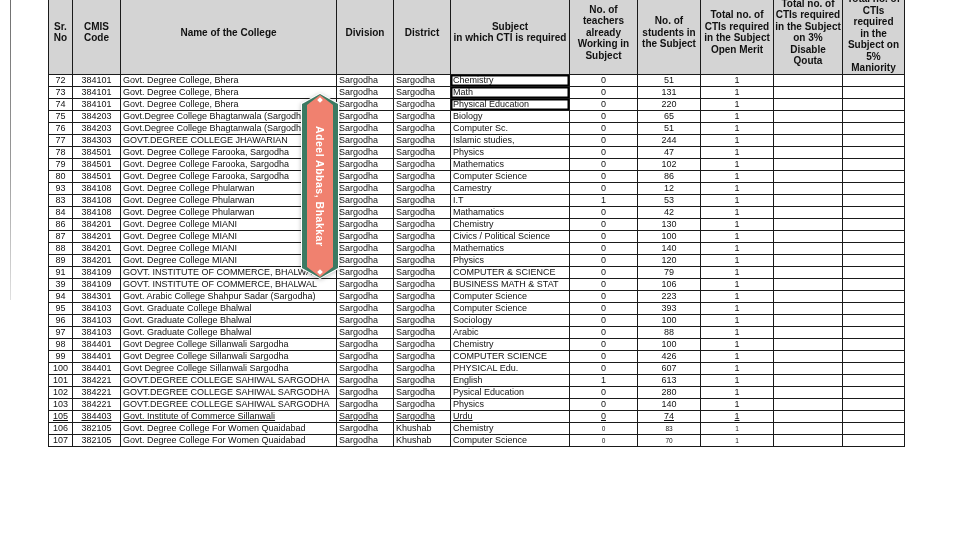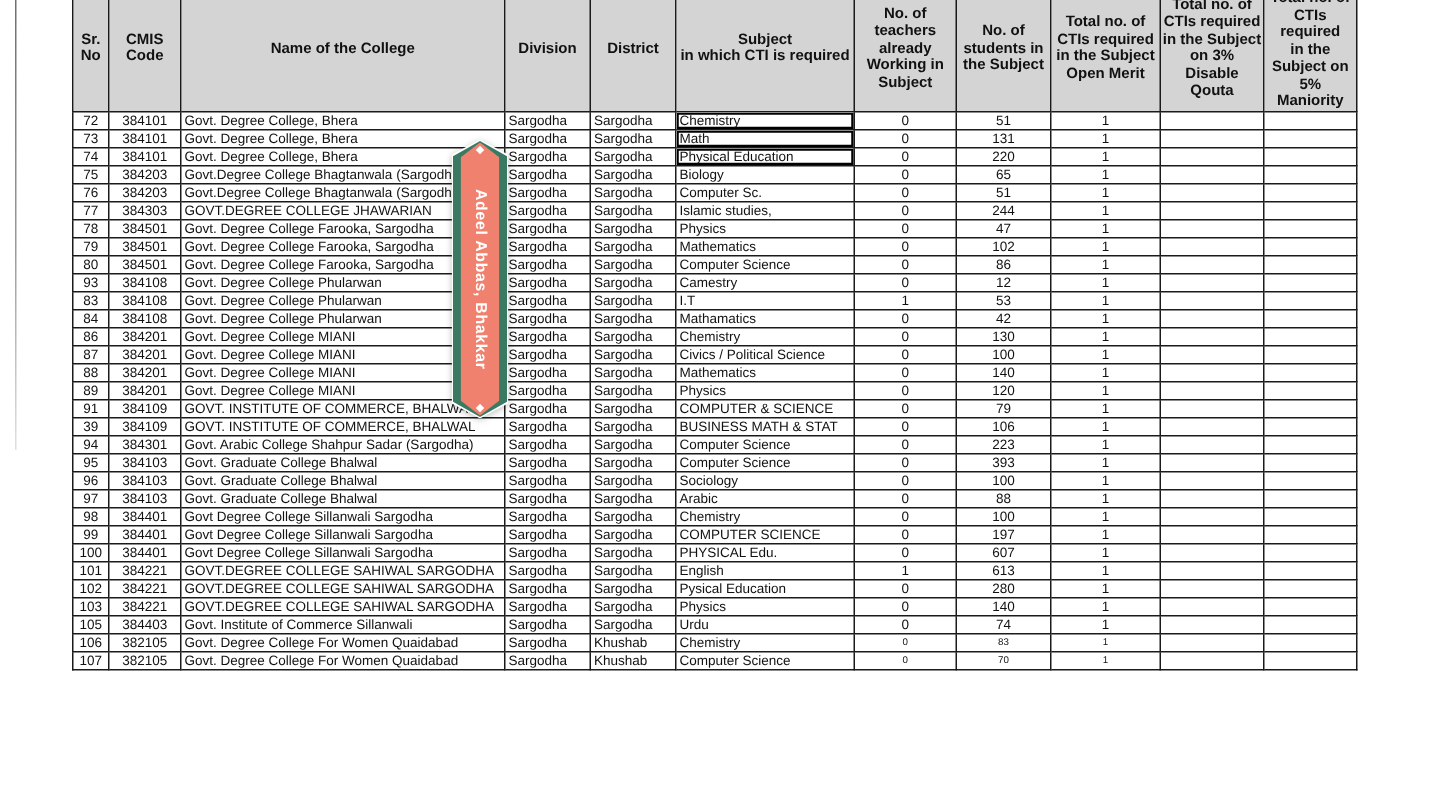"197" td.col-students { text: 197 -> 426 }
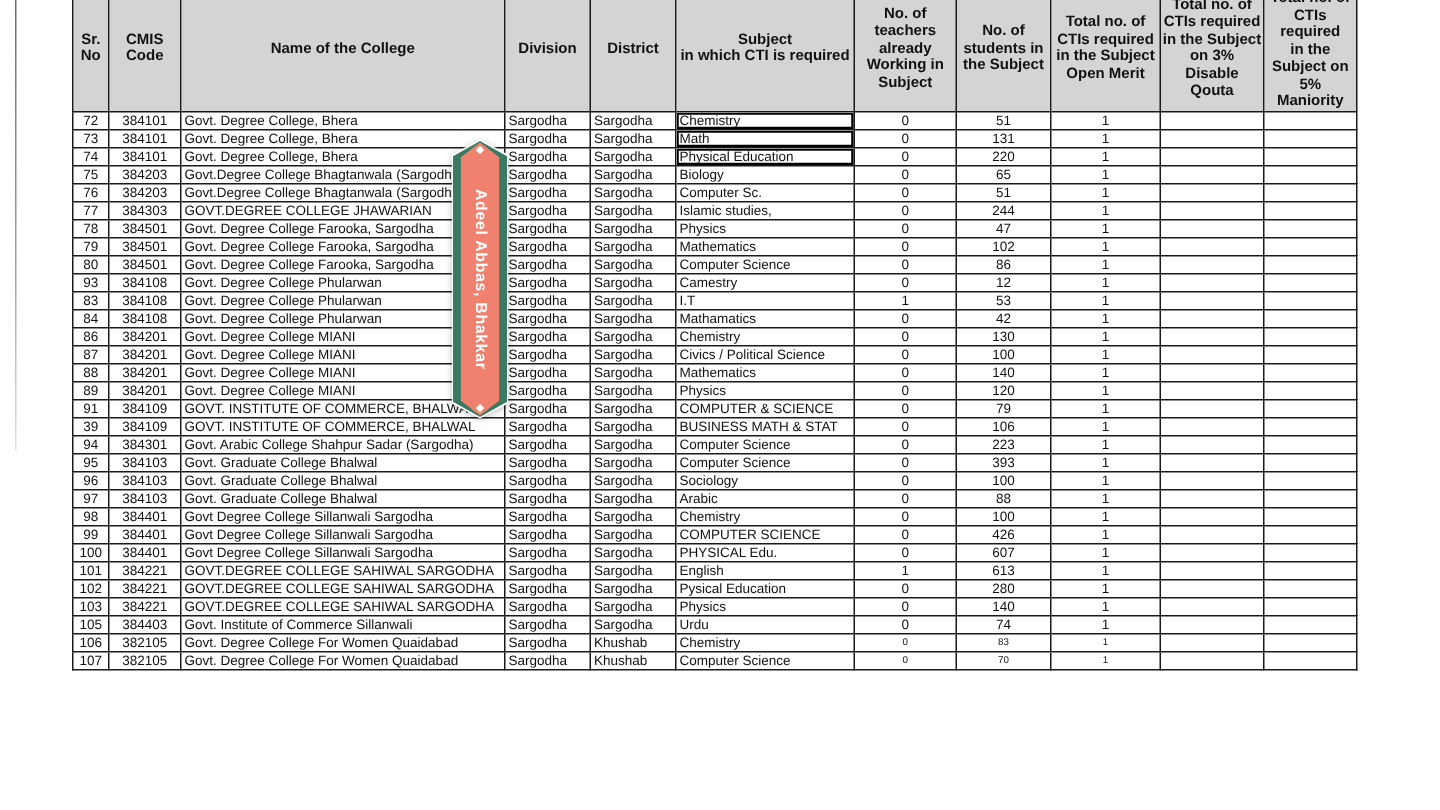"105" tr.u-row td { text-decoration: none -> underline }
